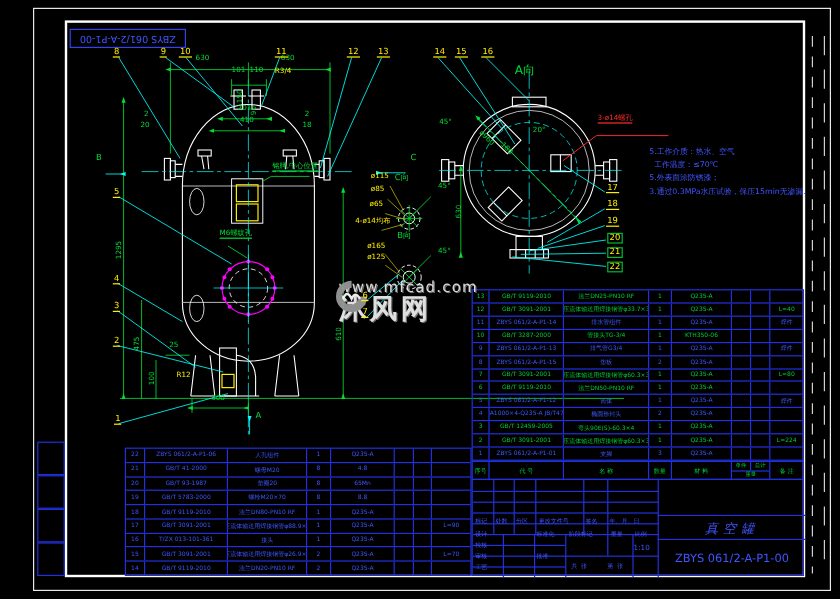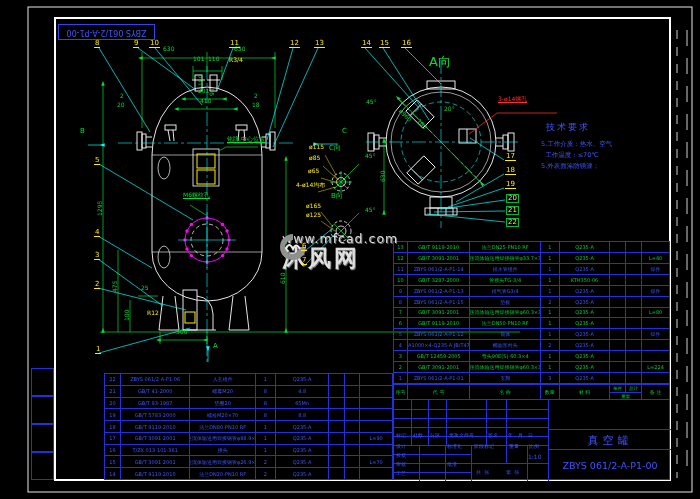"A向" span.anno { font-size: 13px -> 10px }
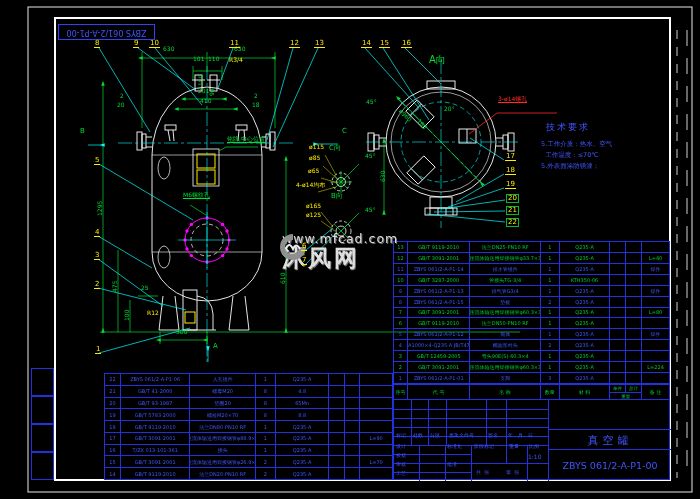"技术要求" div.tr-title { html: <div>技术要求</div> -> none }
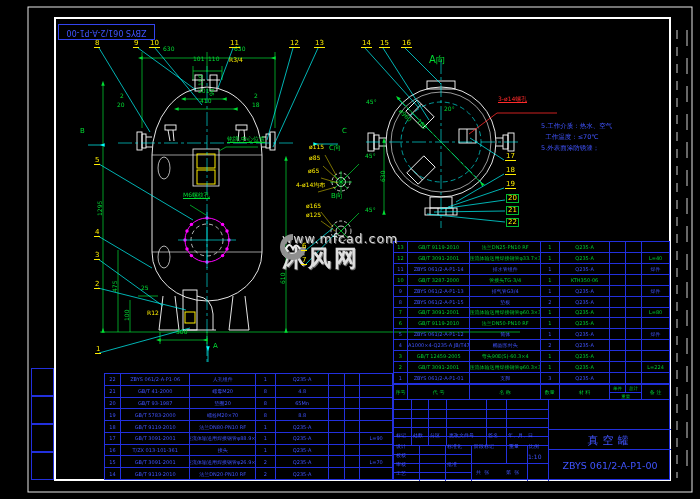"3.通过0.3MPa水压试验，保压15min无渗漏." div.tr-line { html: none -> <div>3.通过0.3MPa水压试验，保压15min无渗漏.</div> }
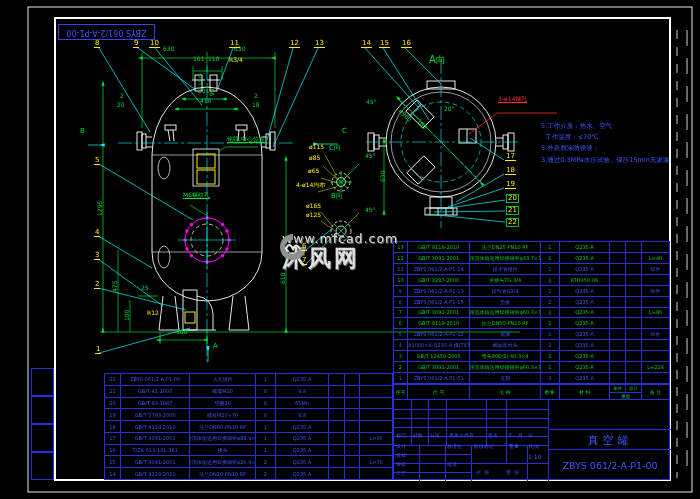"真空罐" #tb-title { font-style: none -> italic }
